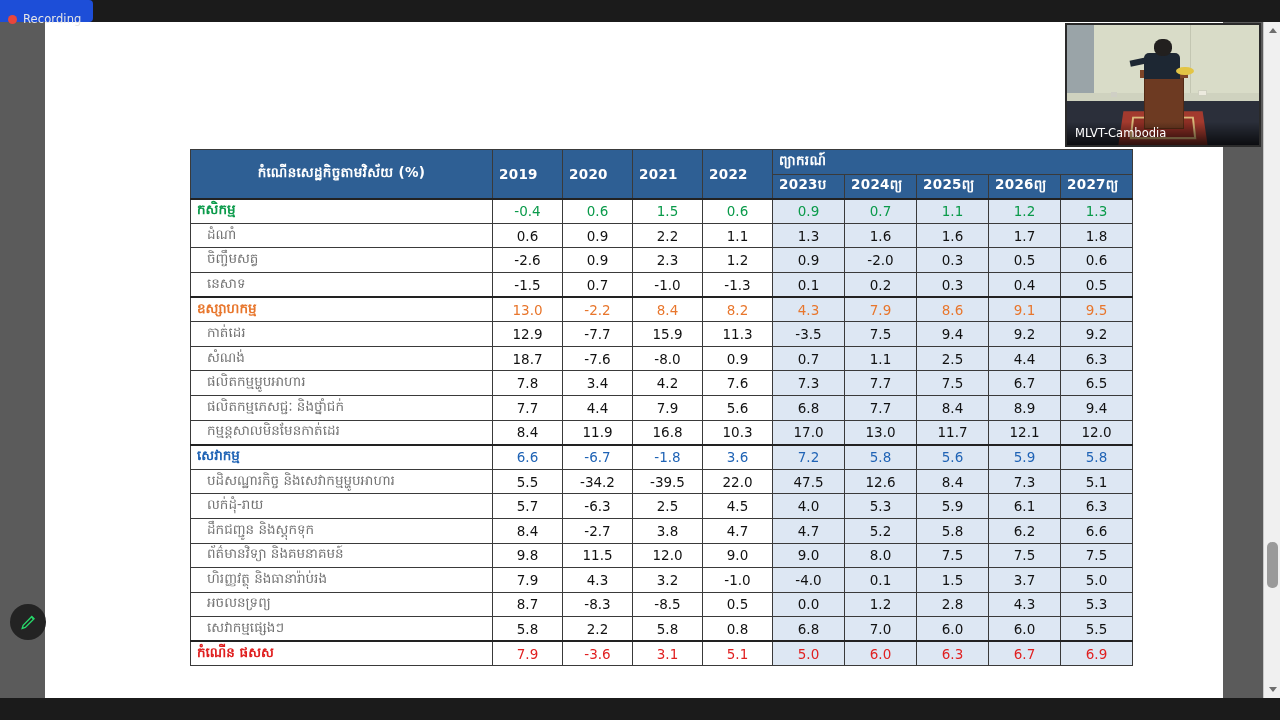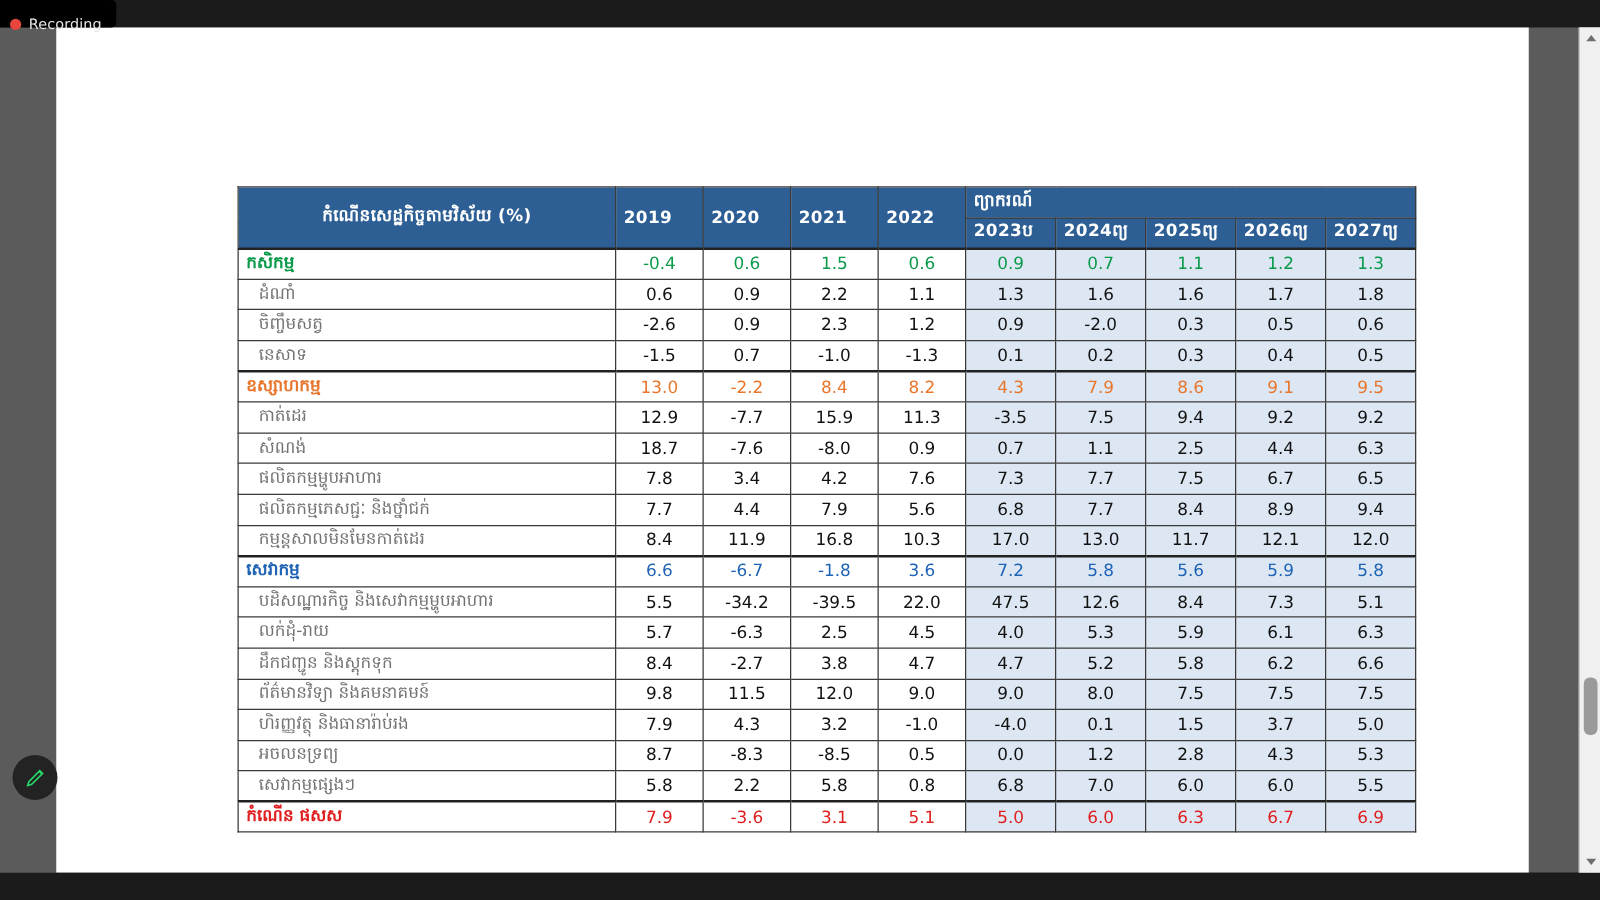"Recording" .recording-pill { background: #000000 -> #1d4ed8 }
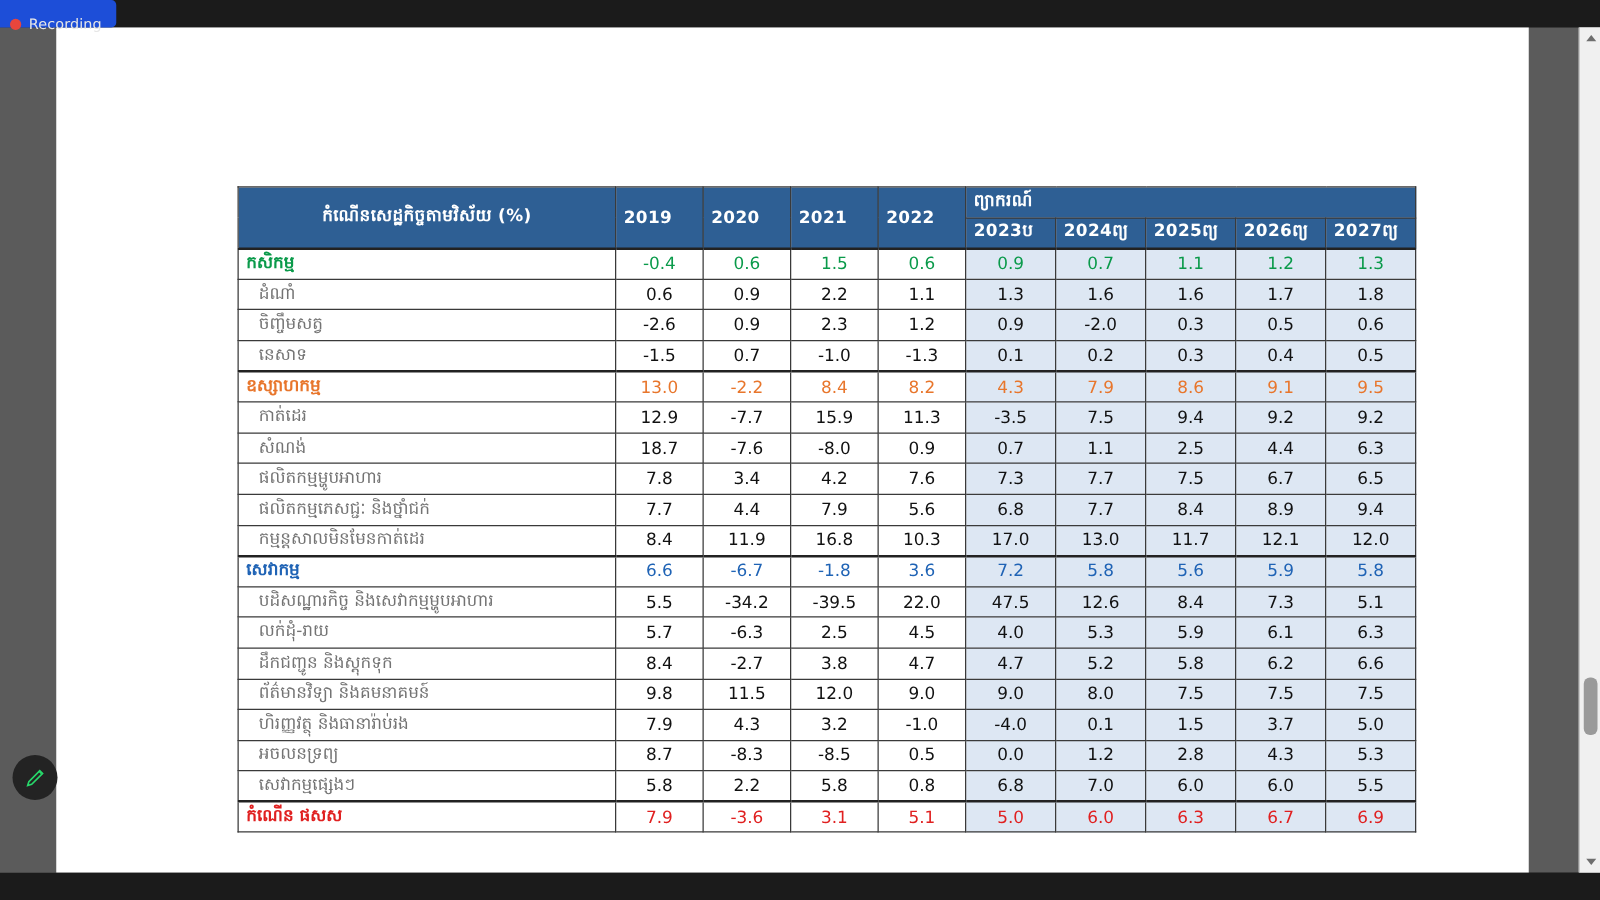"MLVT-Cambodia" div.pip { html: none -> <div> <div> <div></div> <div></div> <div></div> <div></div> <div></div> <div> <div></div> </div> <div></div> <div></div> <div> <div></div> </div> <div></div> <div></div> <div></div> <div></div> </div> <div>MLVT-Cambodia</div> </div> }
